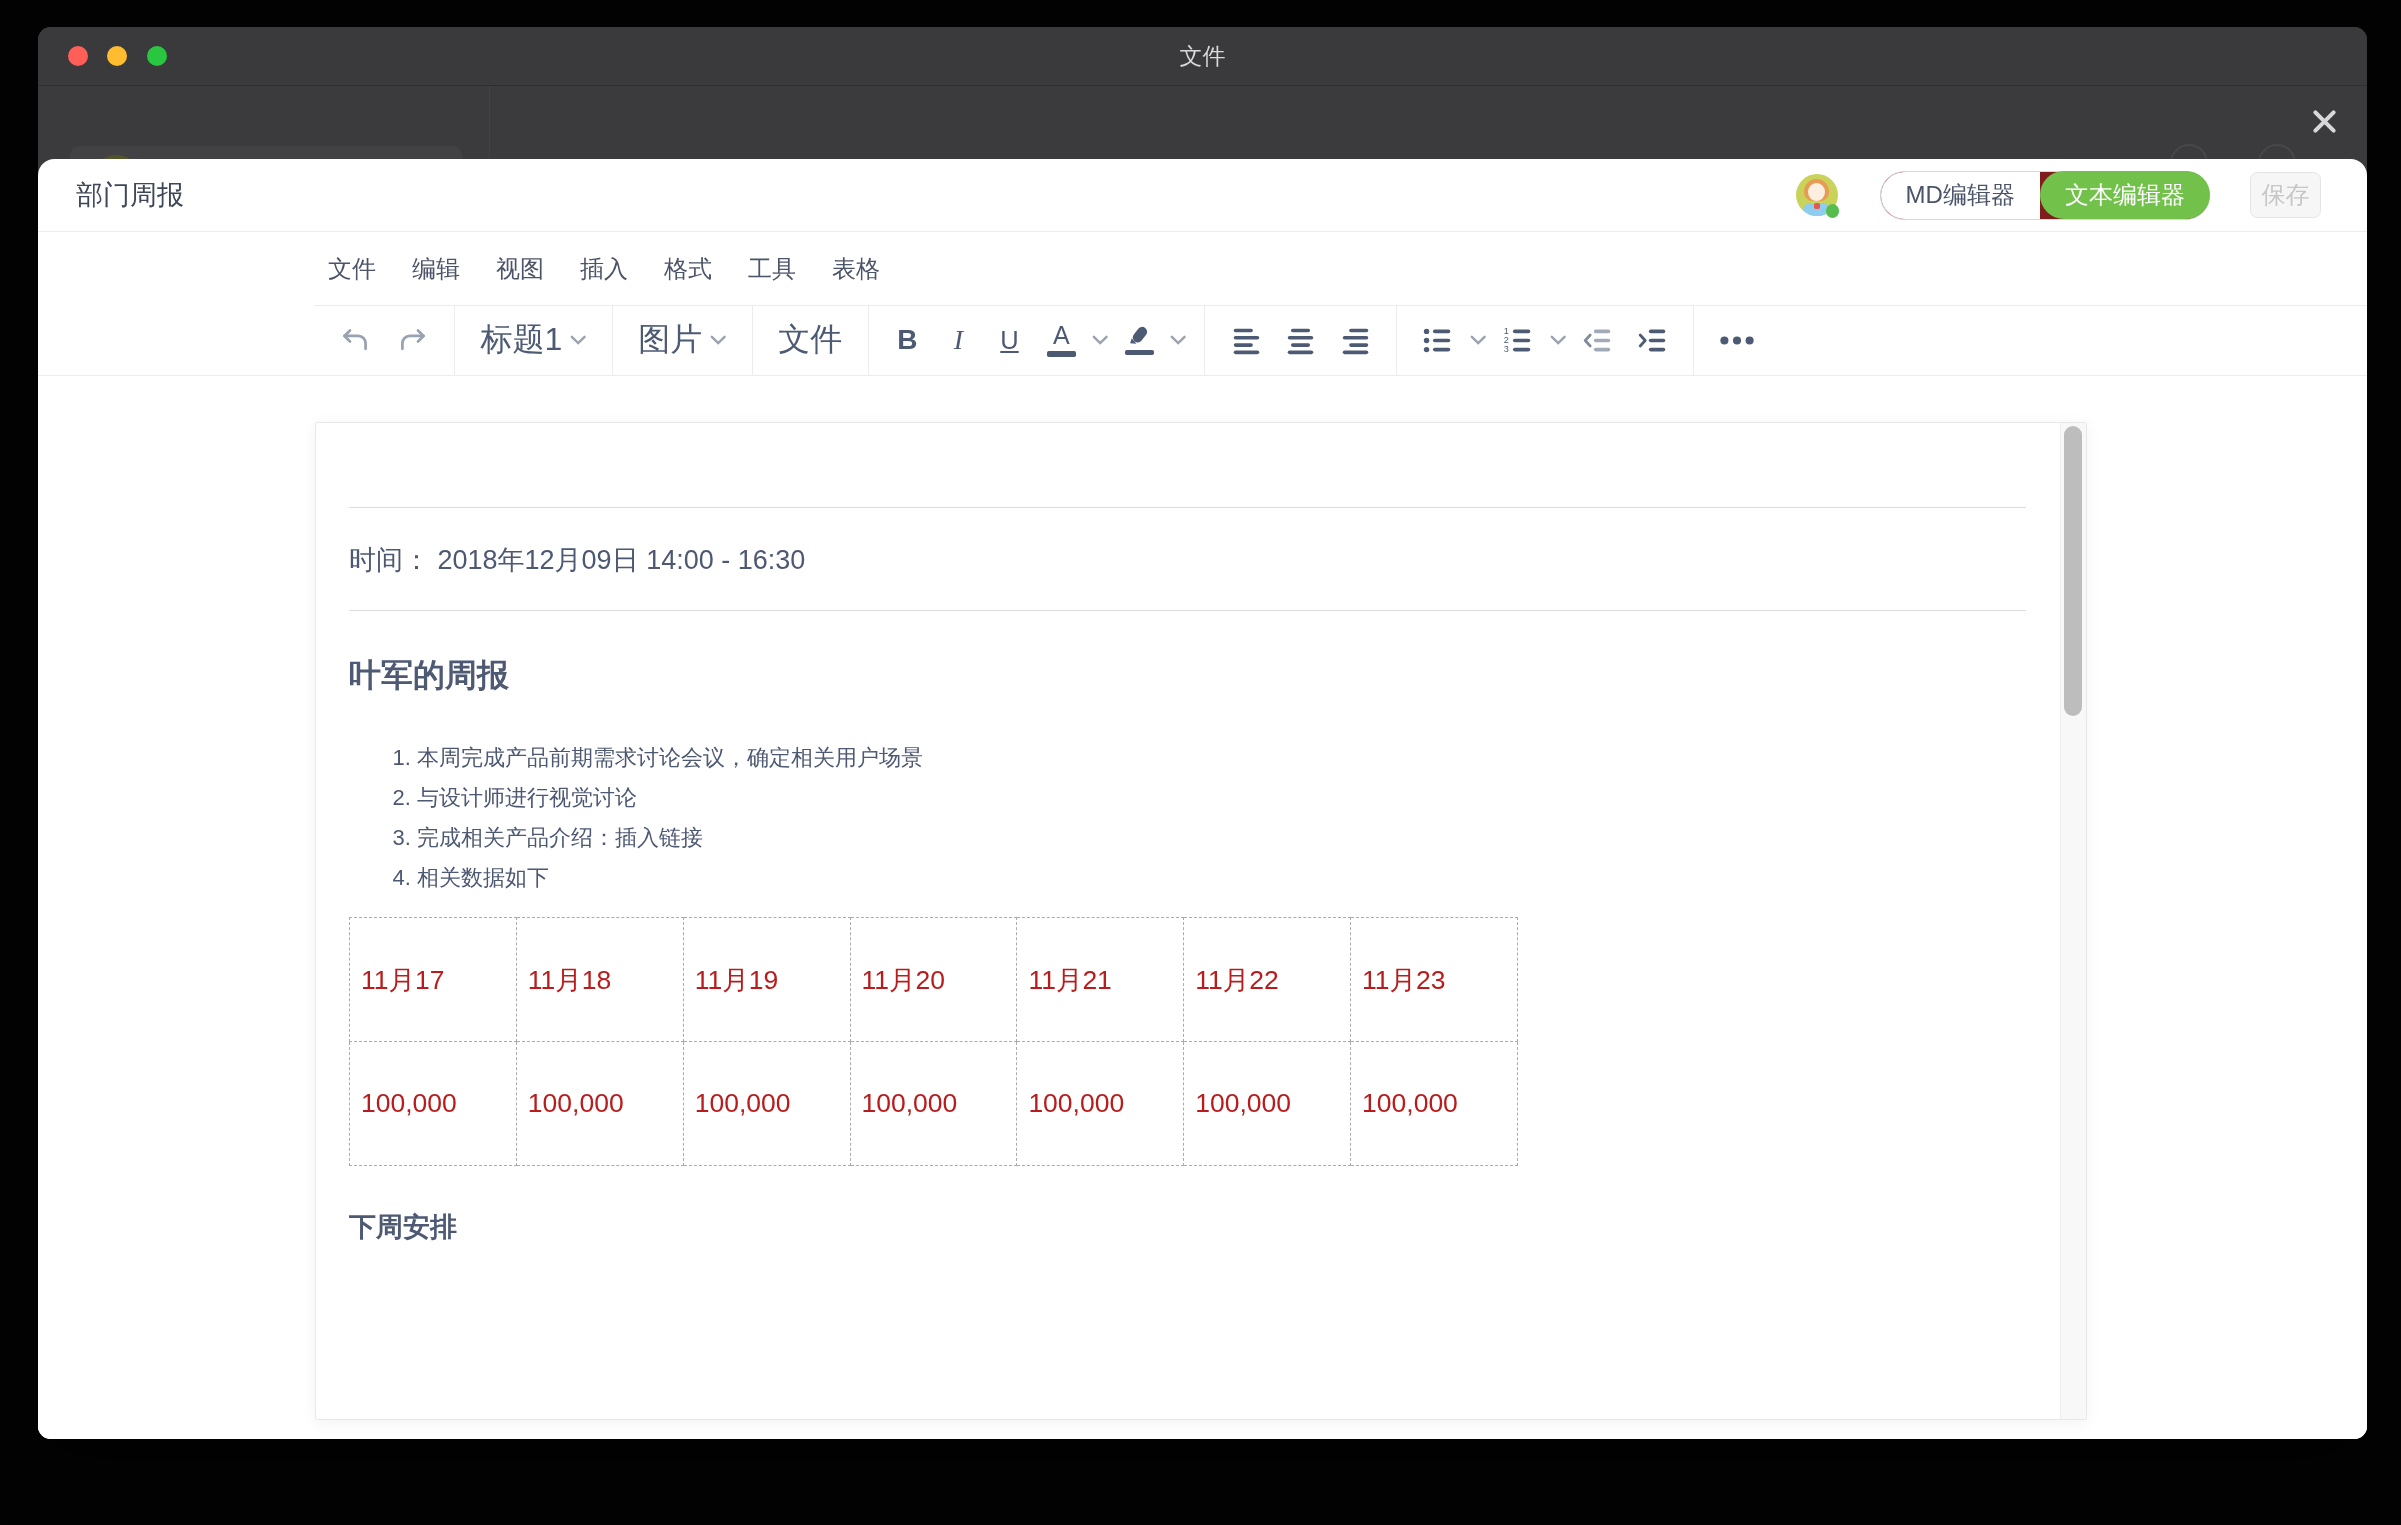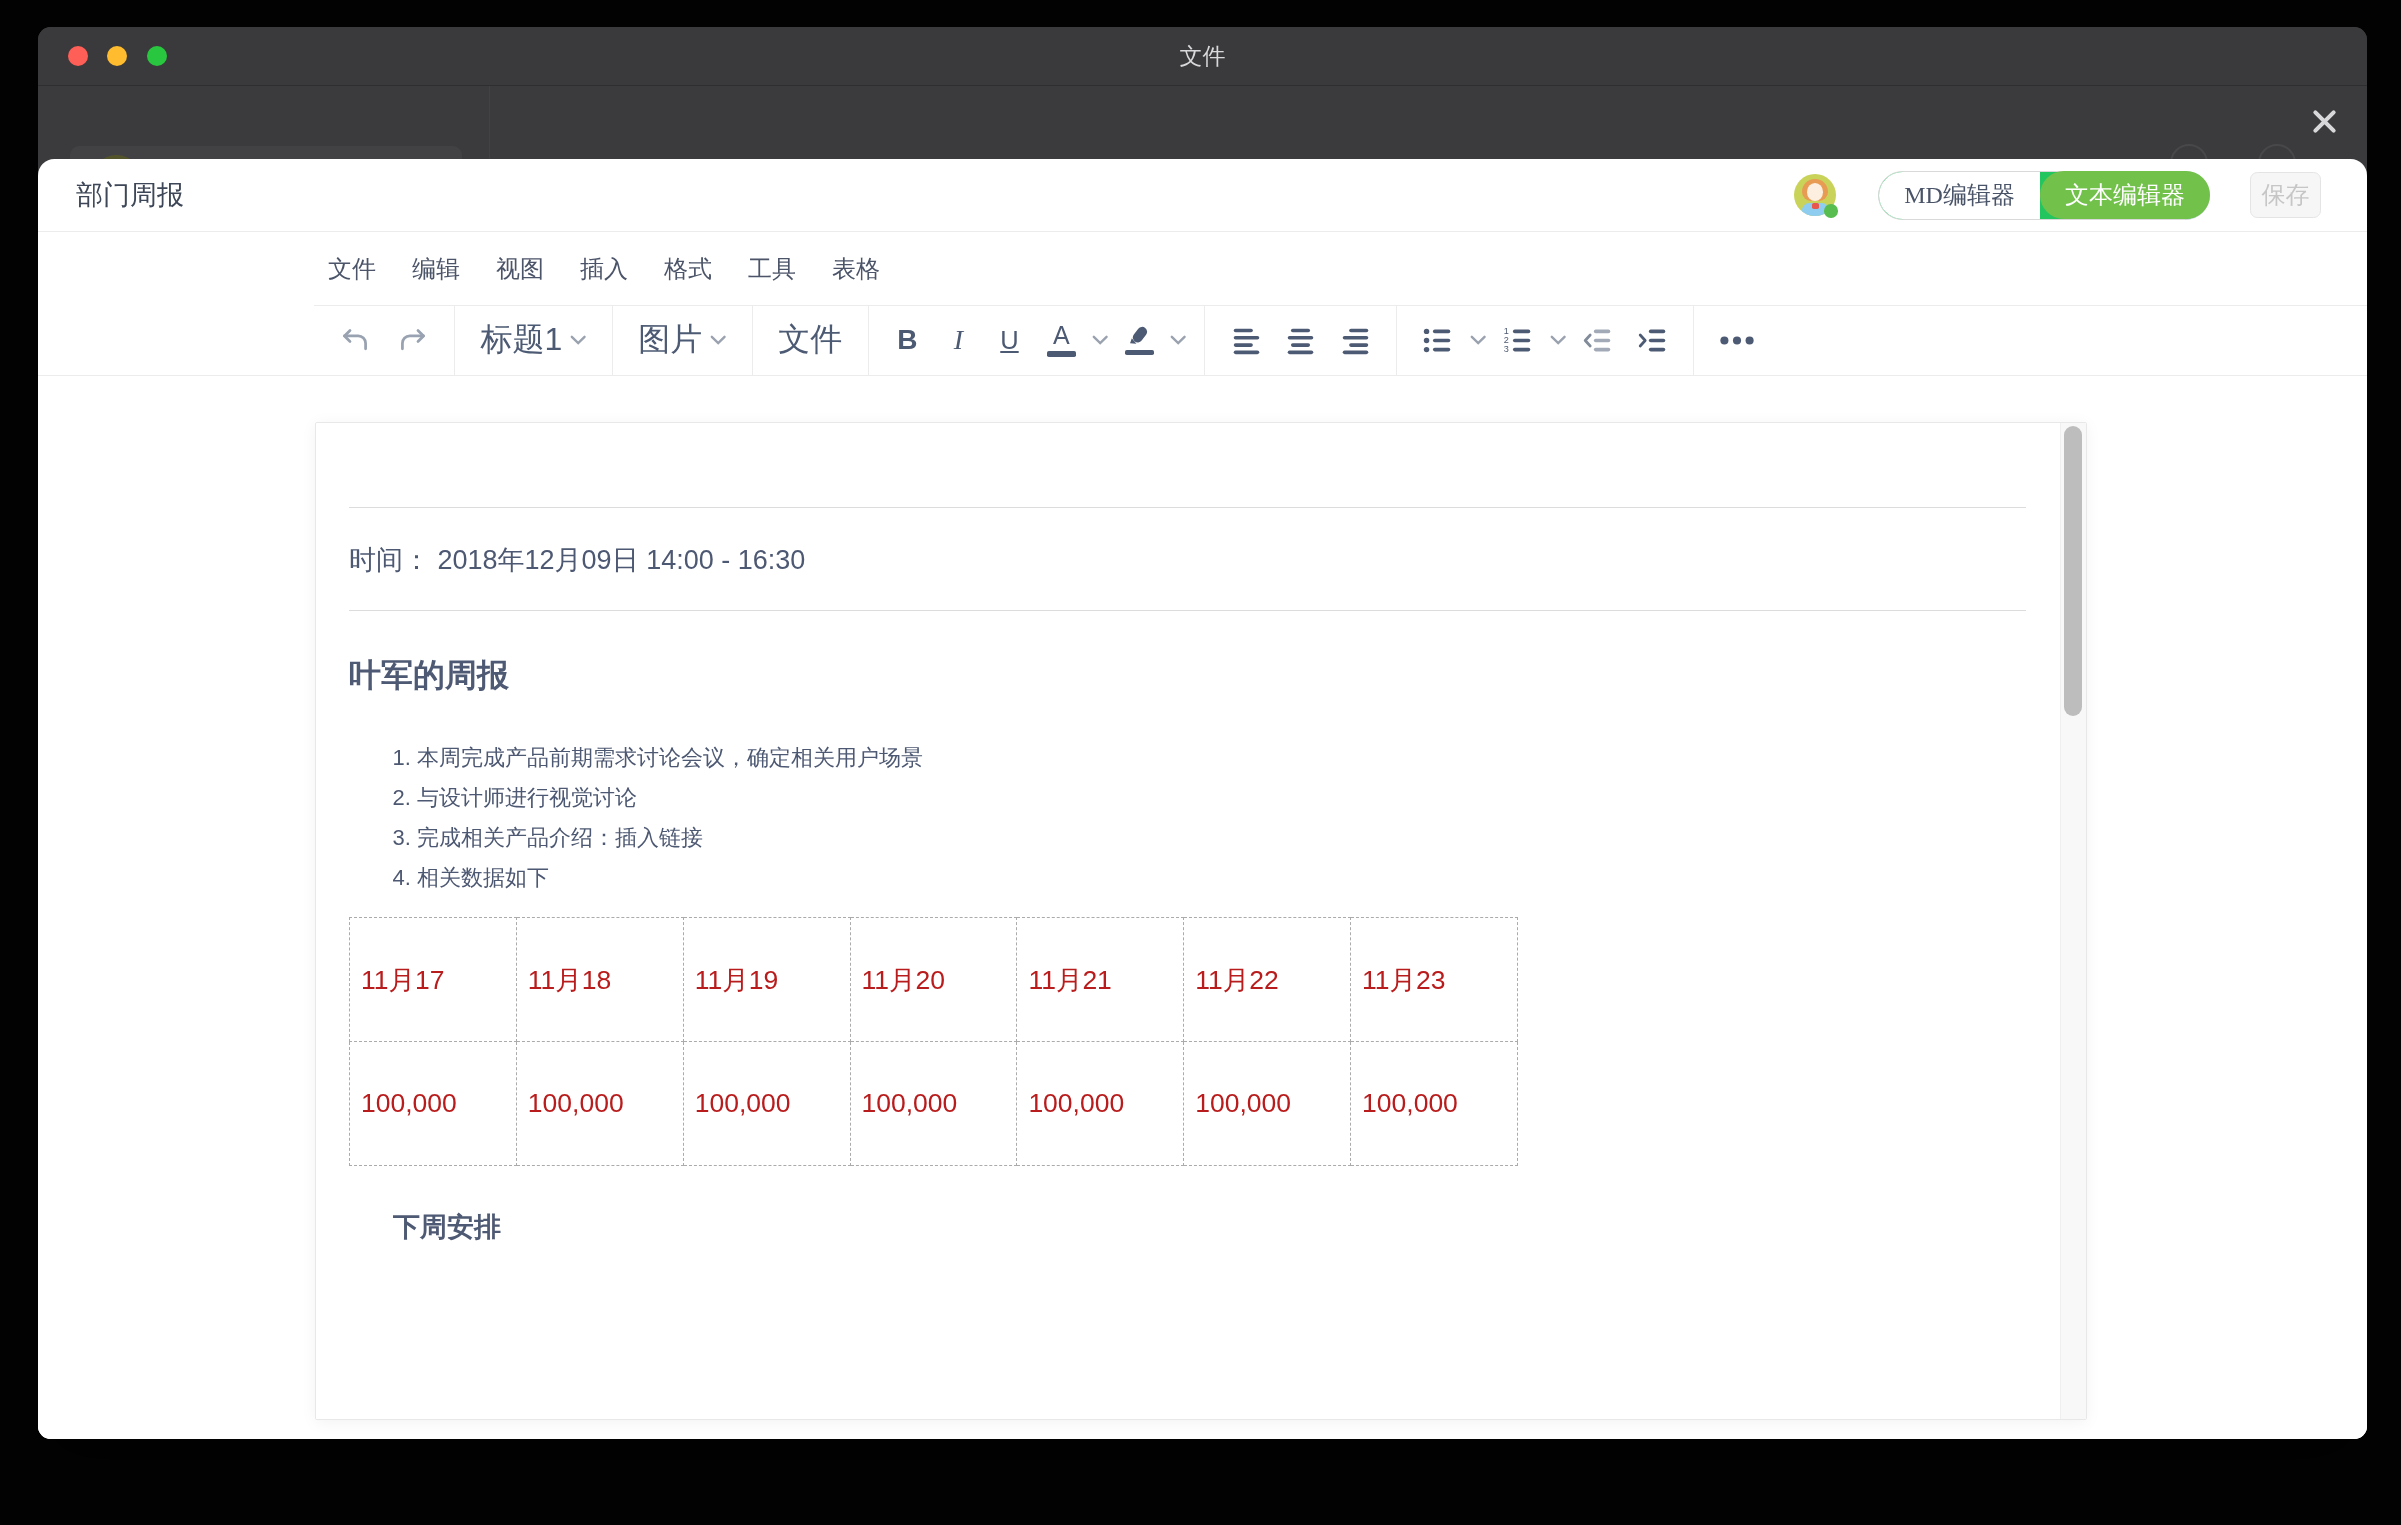"MD编辑器" .seg { background: #22c55e -> #7f1d1d; font-family: Liberation Serif, serif -> none }
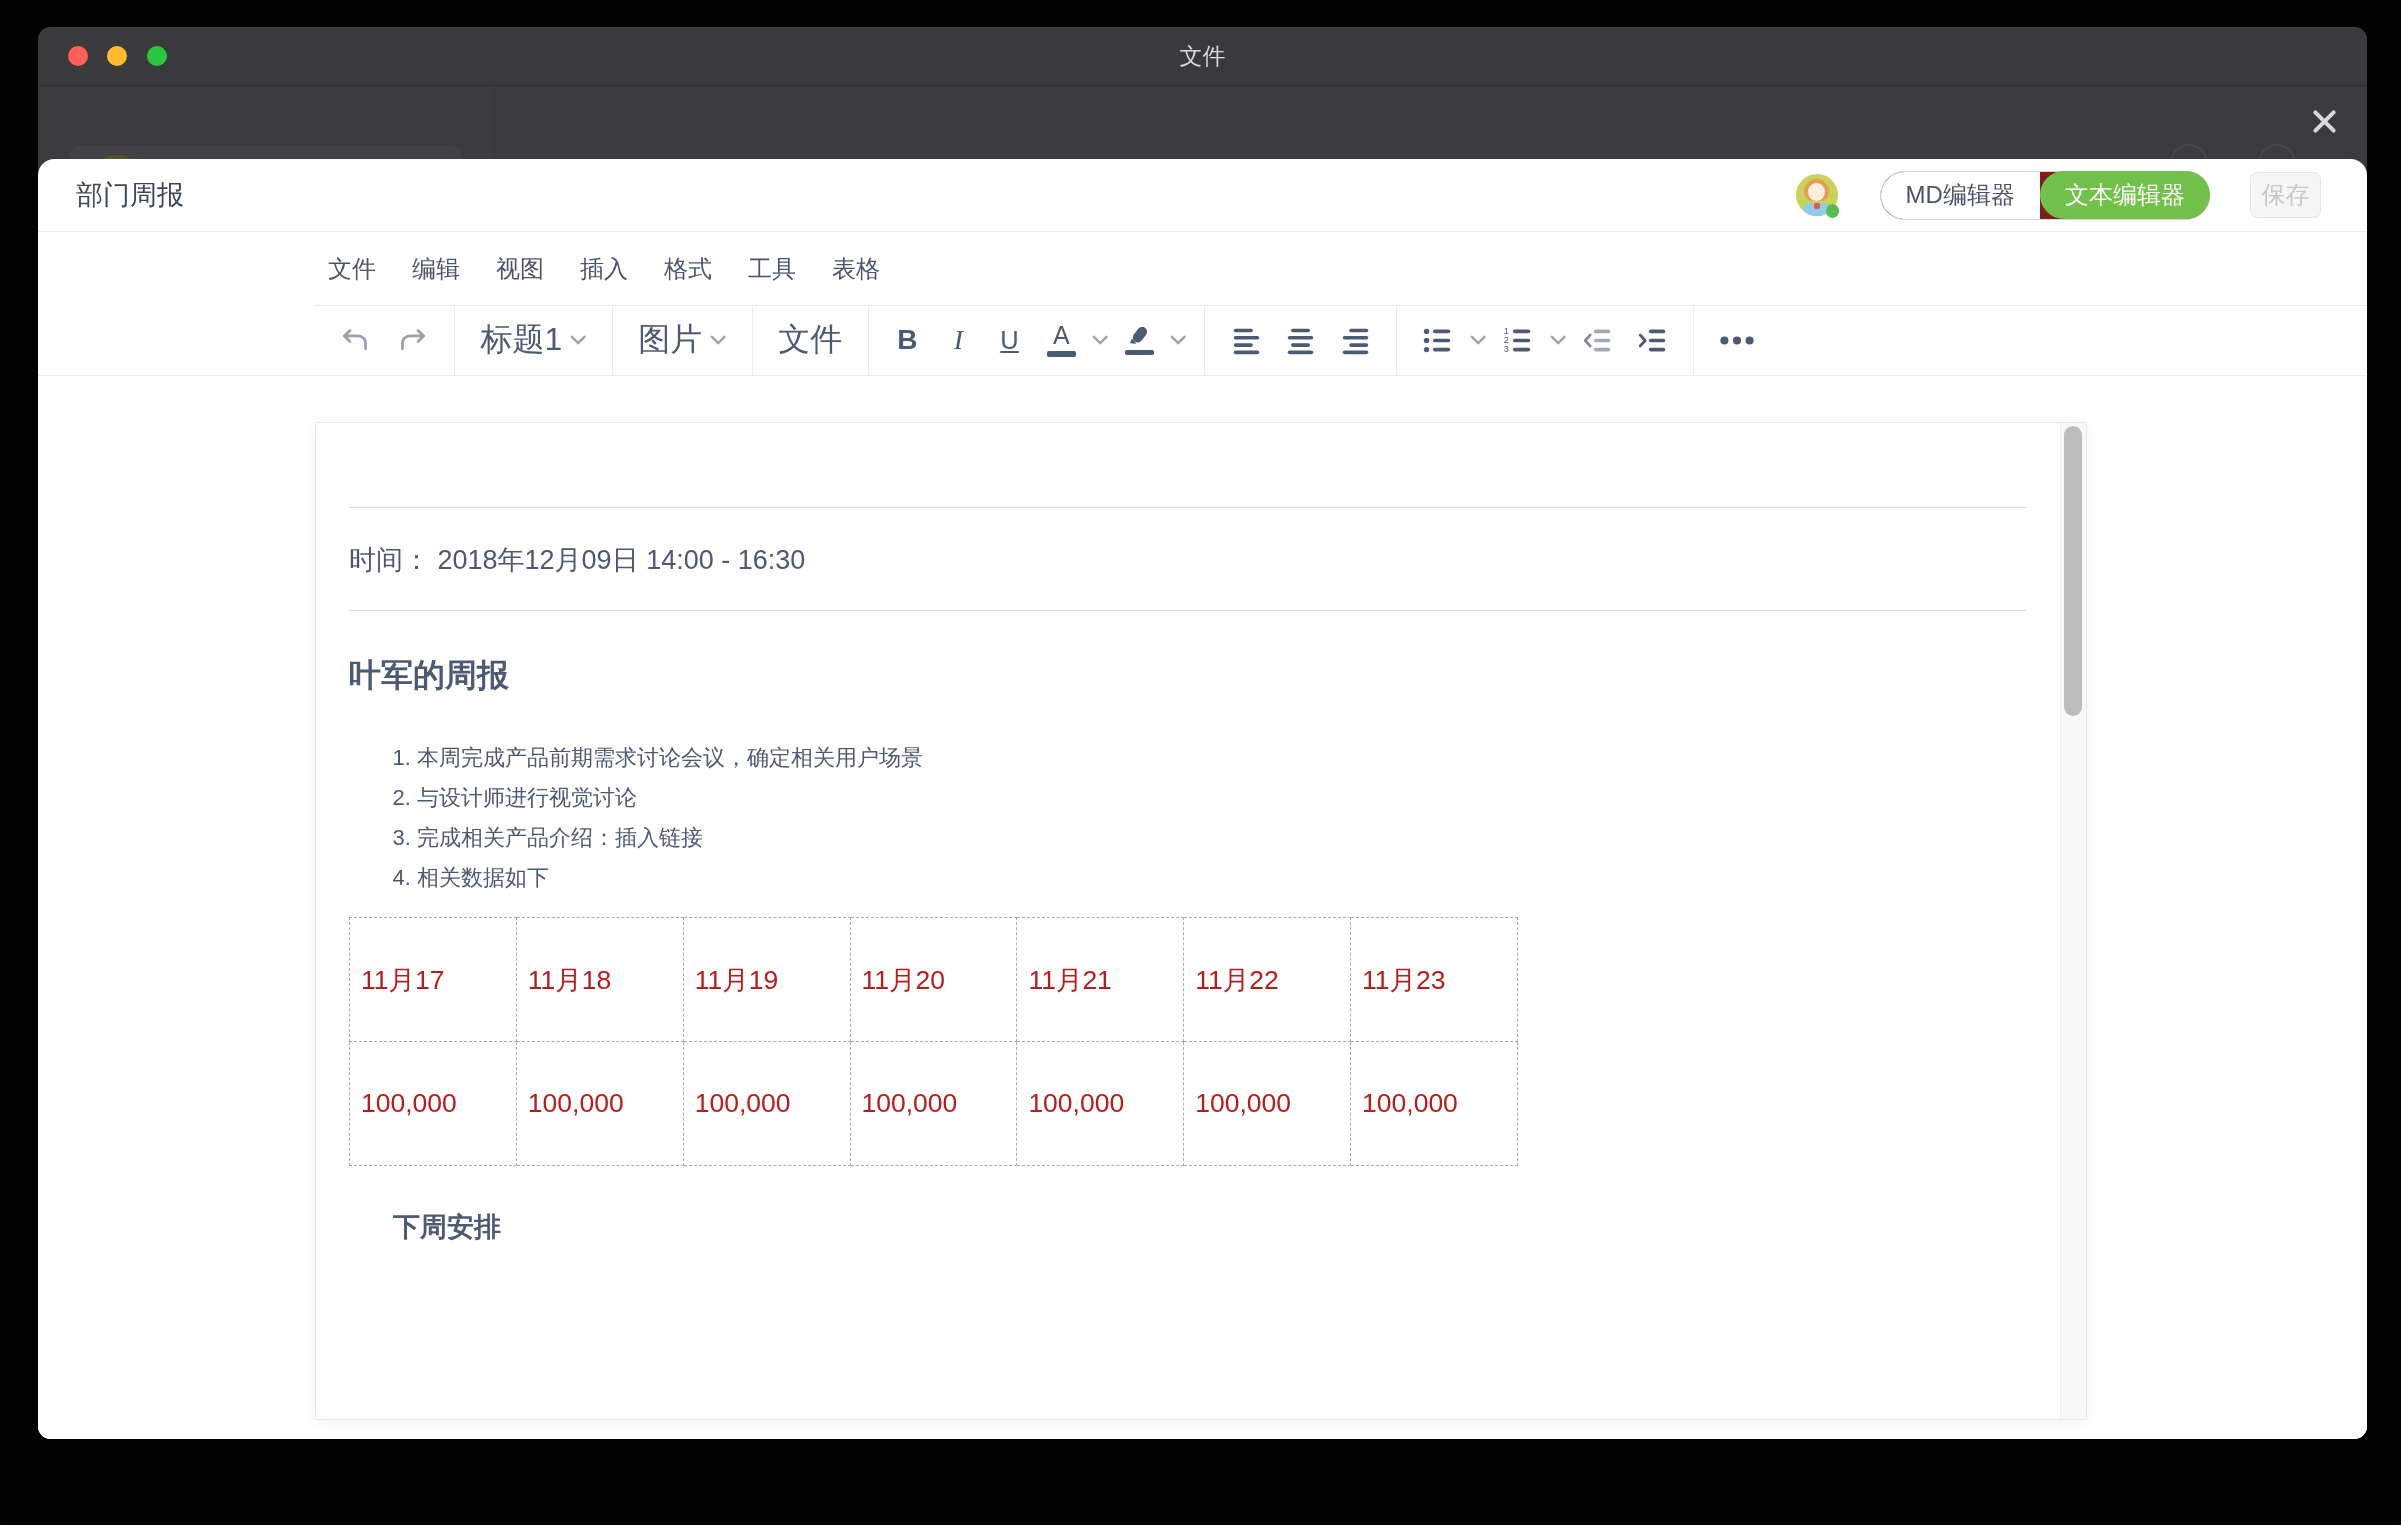"下周安排" .h3-next { margin-left: 44px -> none }
